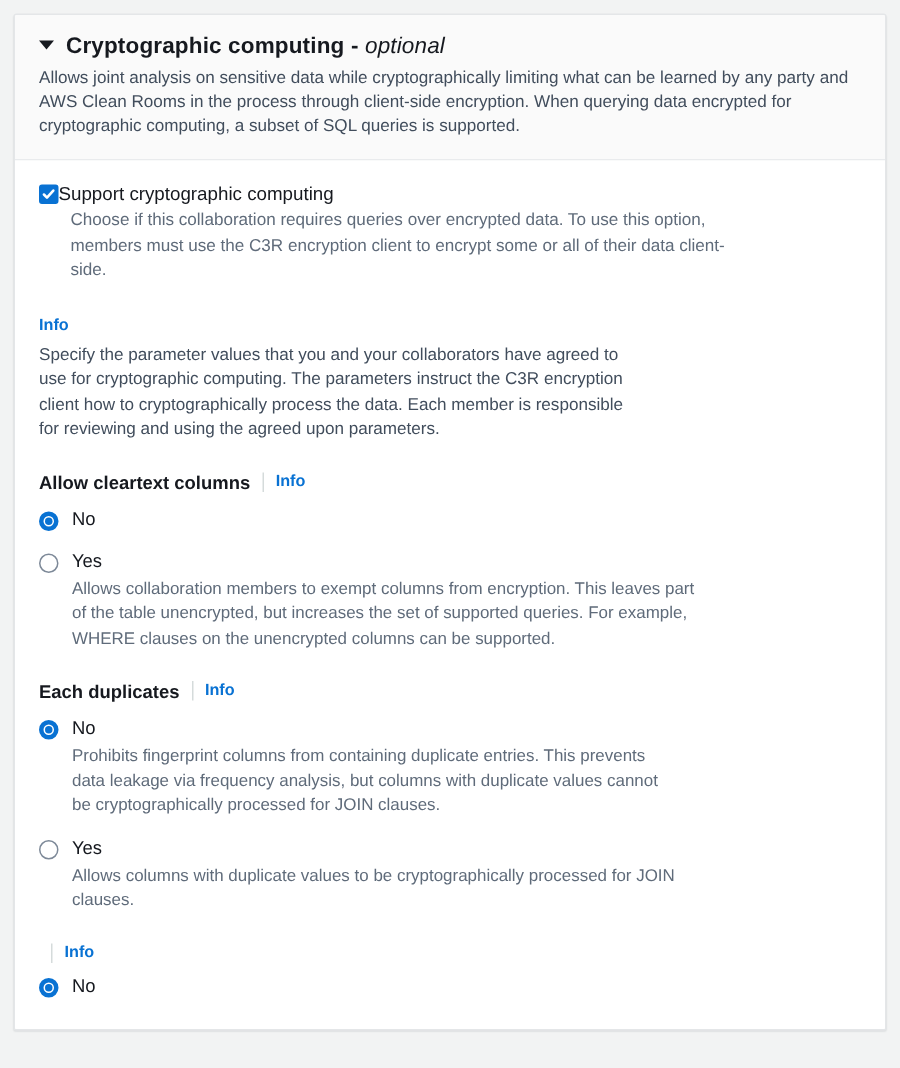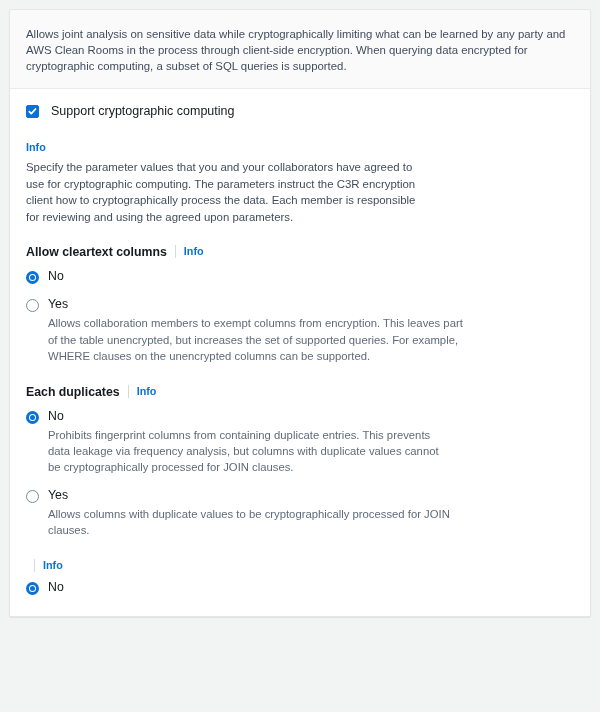"Cryptographic computing - optional" div.header-title-row { html: none -> <div> <span></span> <span><span>Cryptographic computing</span><span>&nbsp;</span><span>-</span><span>&nbsp;</span><span>optional</span></span> </div> }
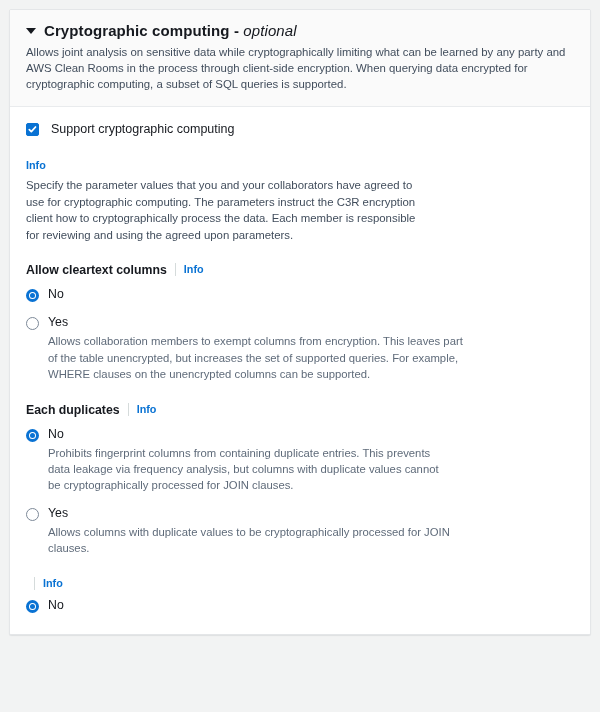"Support cryptographic computing" .checkbox-row { gap: 12px -> 0 }
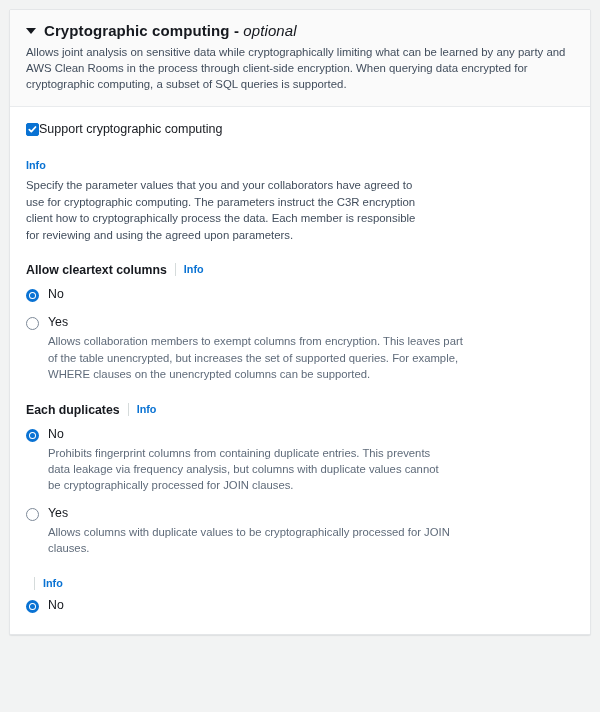"Choose if this collaboration requires" div.cb-desc { html: none -> <div>Choose if this collaboration requires queries over encrypted data. To use this option, members must use the C3R encryption client to encrypt some or all of their data client-side.</div> }
